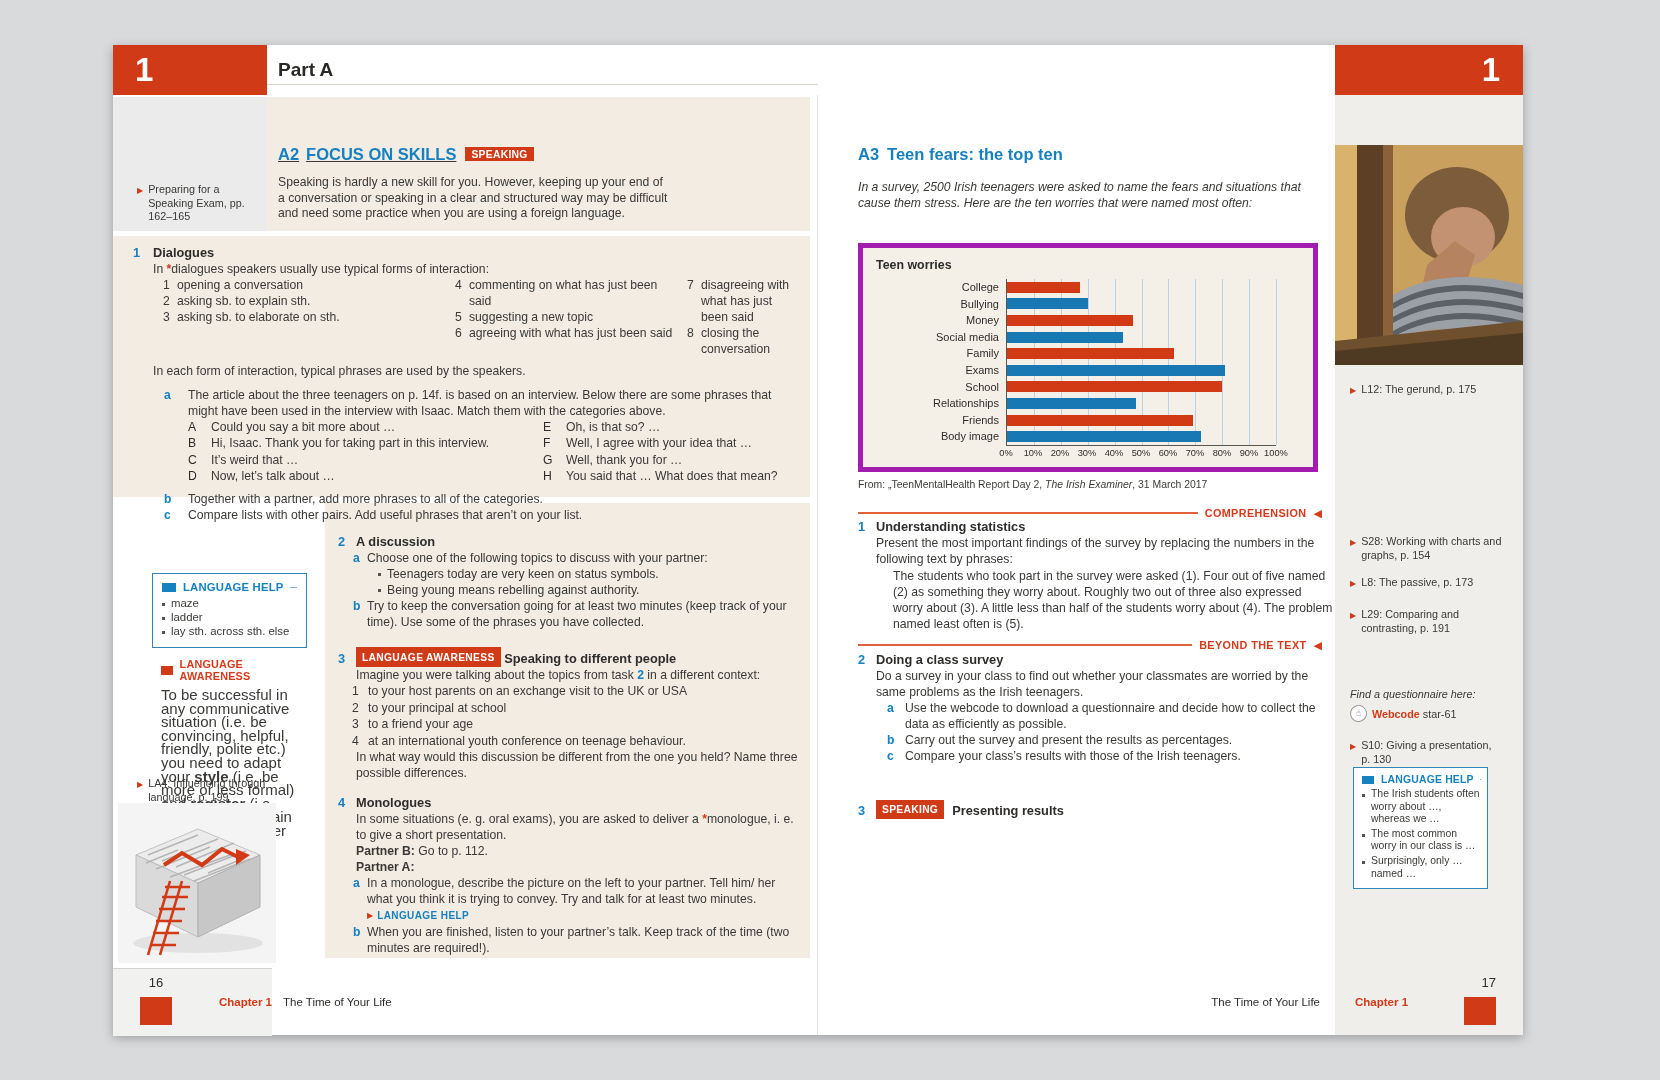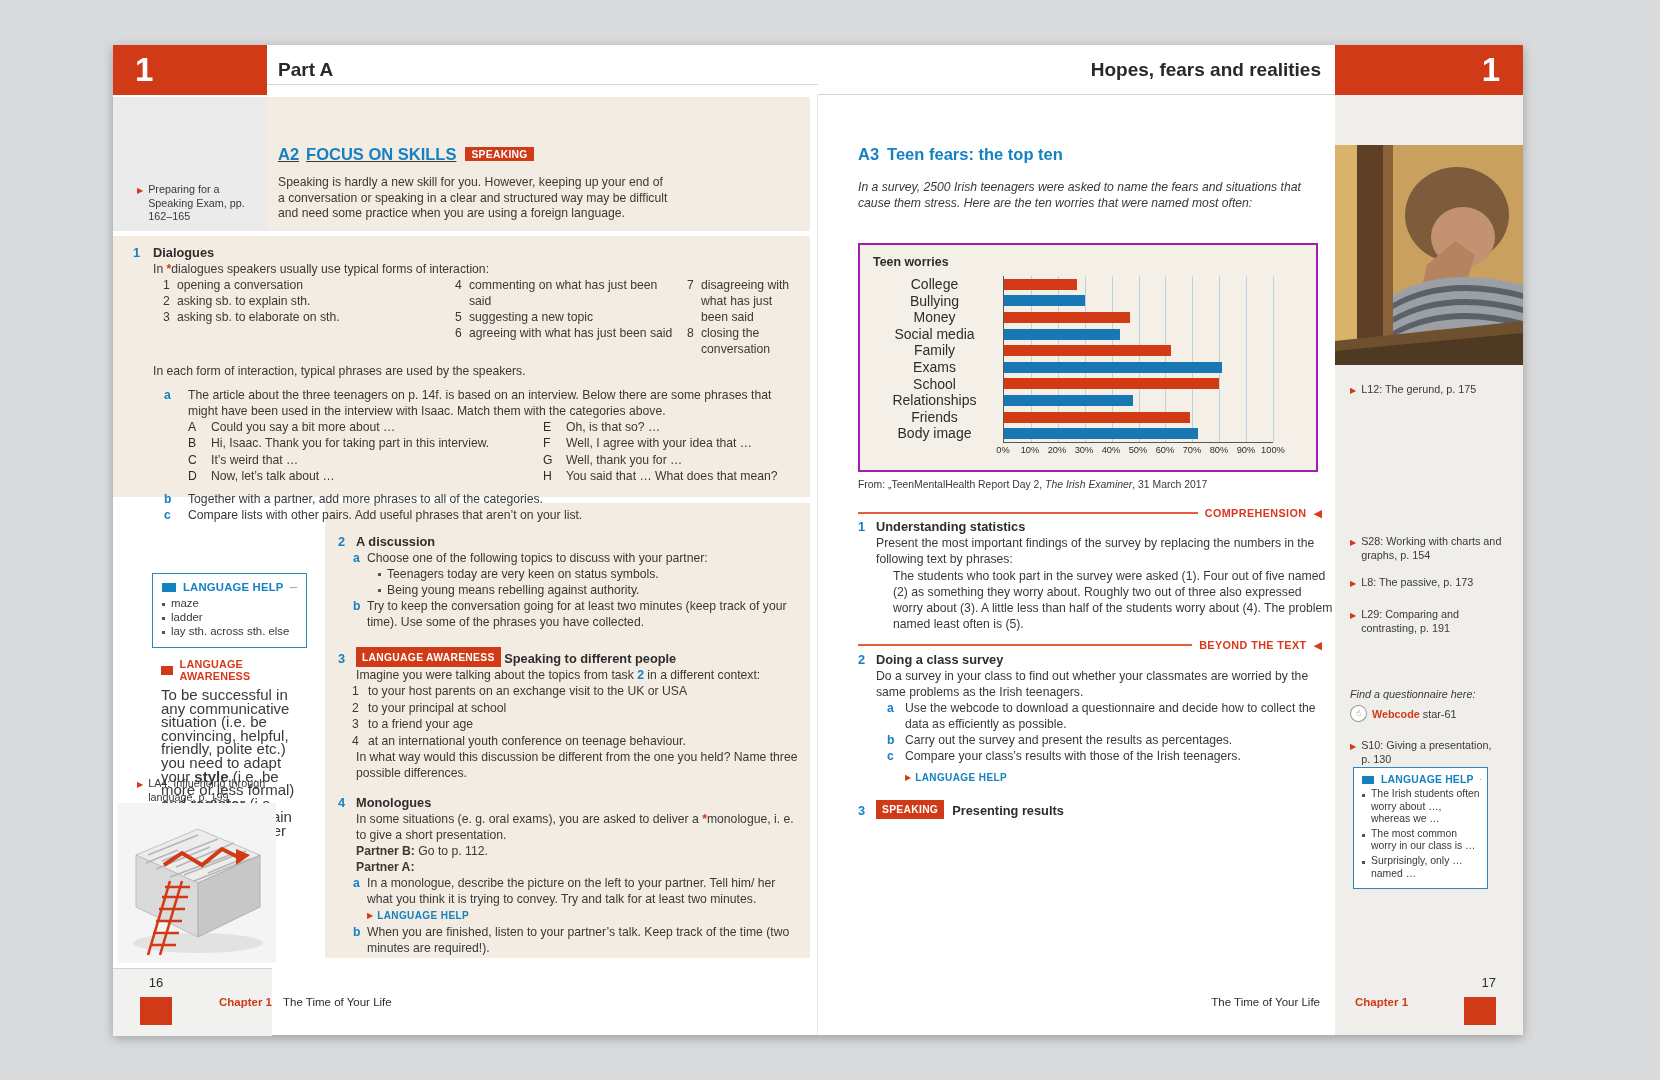"Hopes, fears and realities" div.abs { html: <div> <span>Hopes, fears and realities</span> </div> -> none }
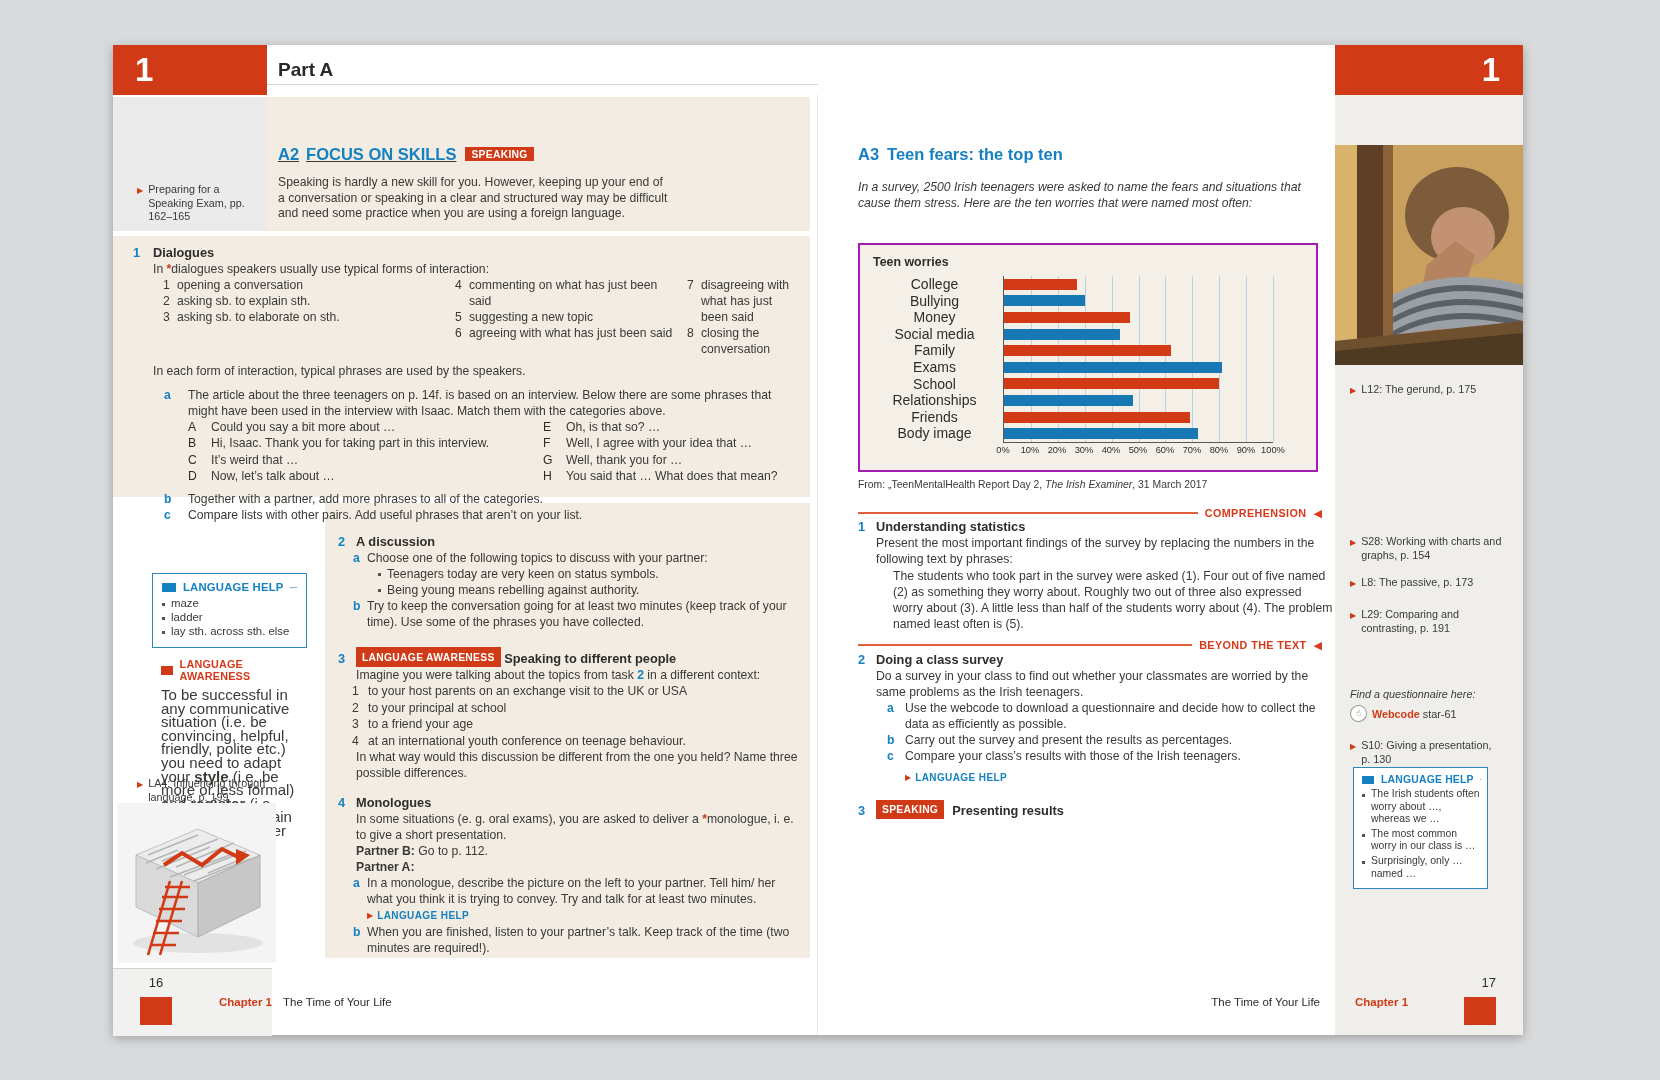"Teen worries" #chart-box { border: 2px solid #a21caf -> 5px solid #a21caf }
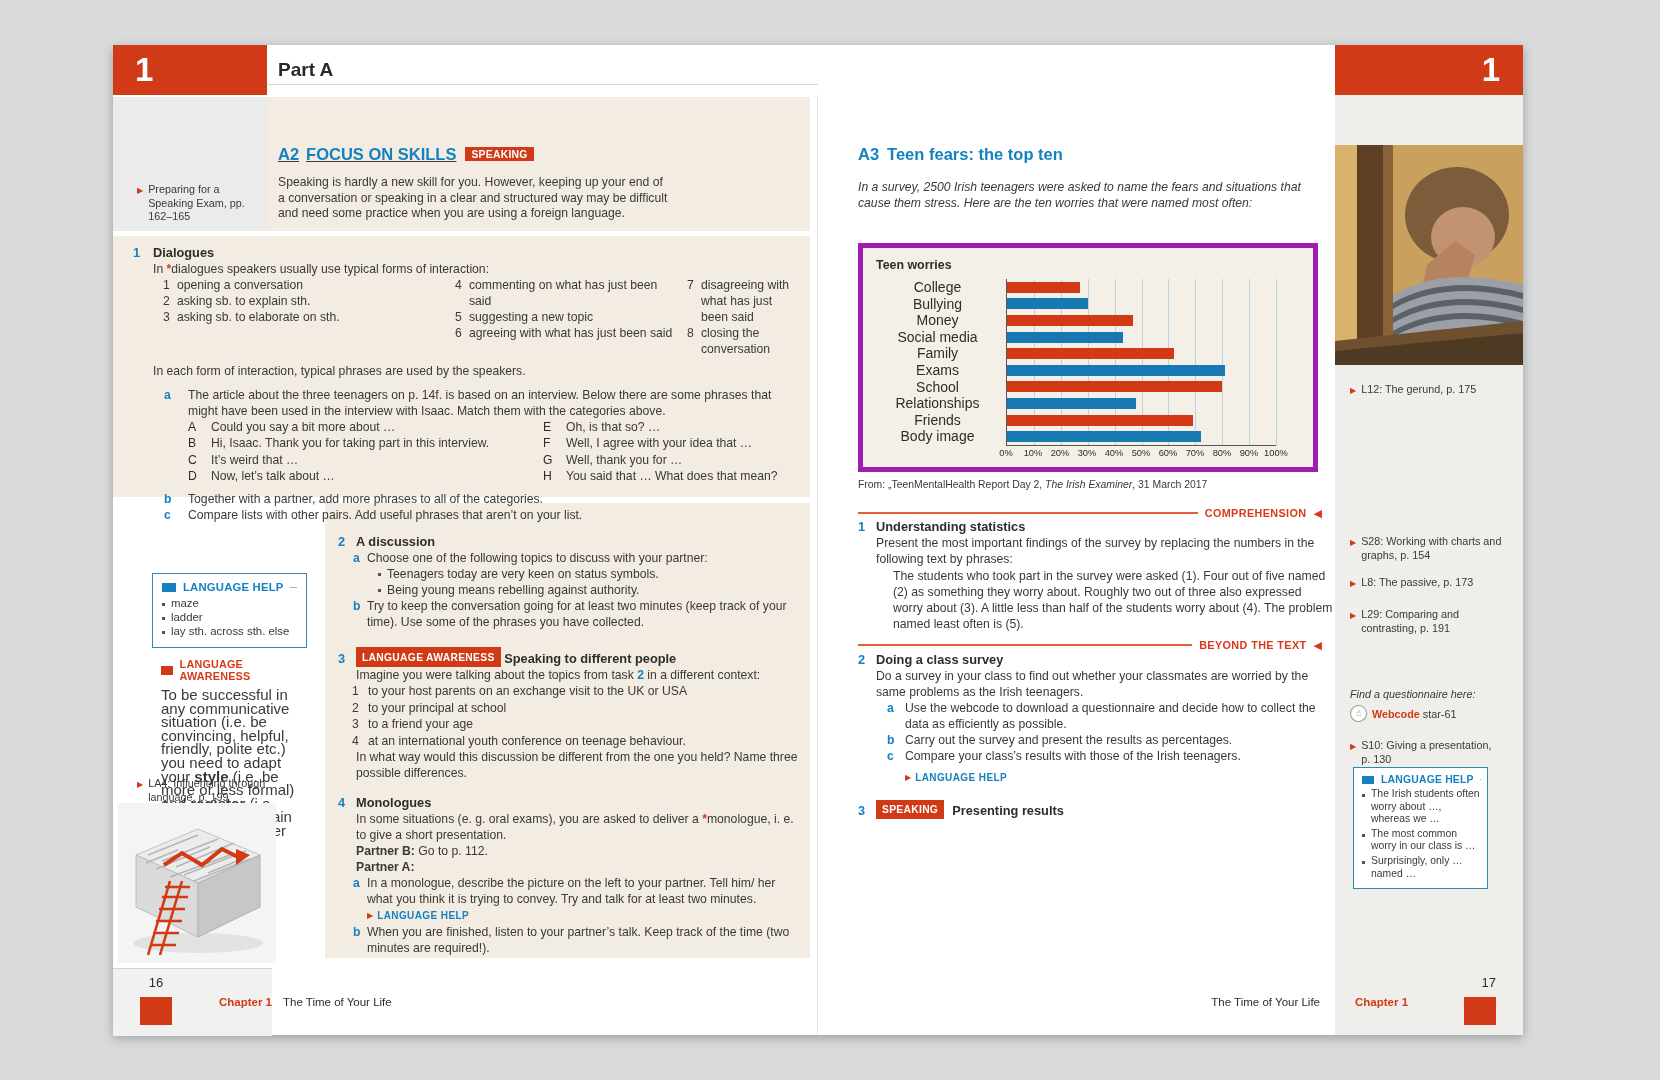"College" .cl { font-size: 14px -> 11px; text-align: center -> right }
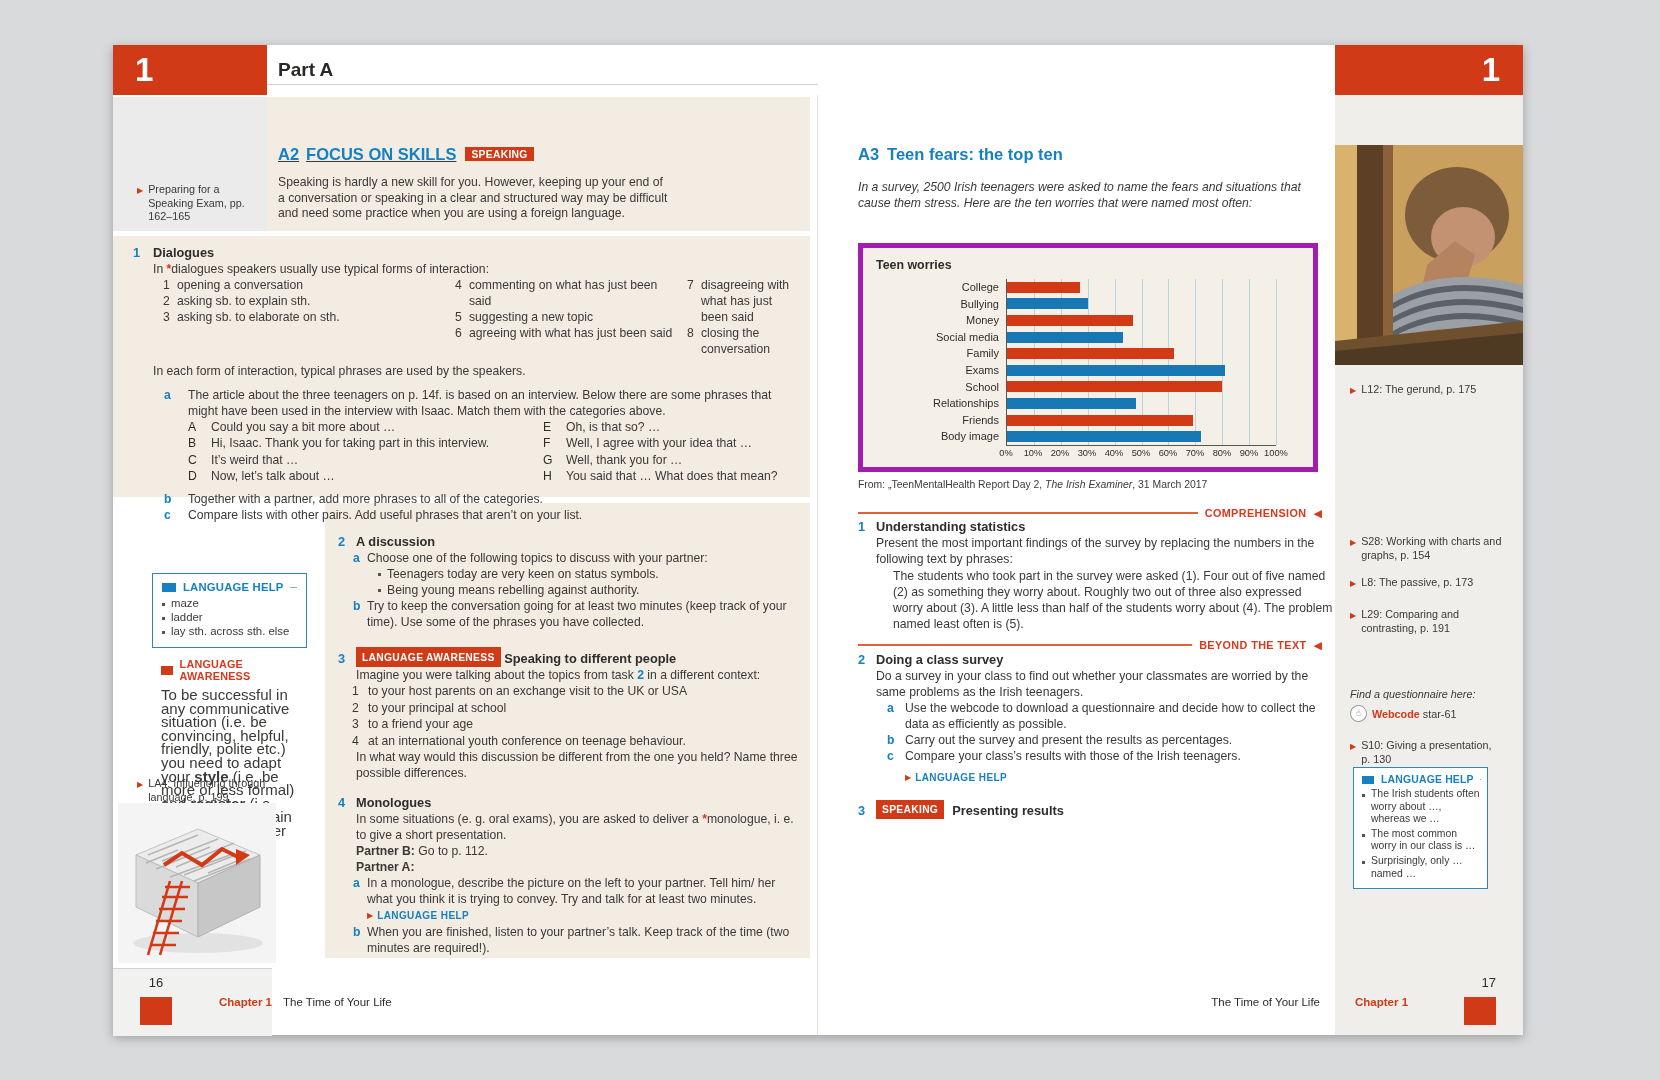"▶ LANGUAGE HELP" div { html: <div><span><span>▶</span><span>LANGUAGE HELP</span></span></div> -> none }
